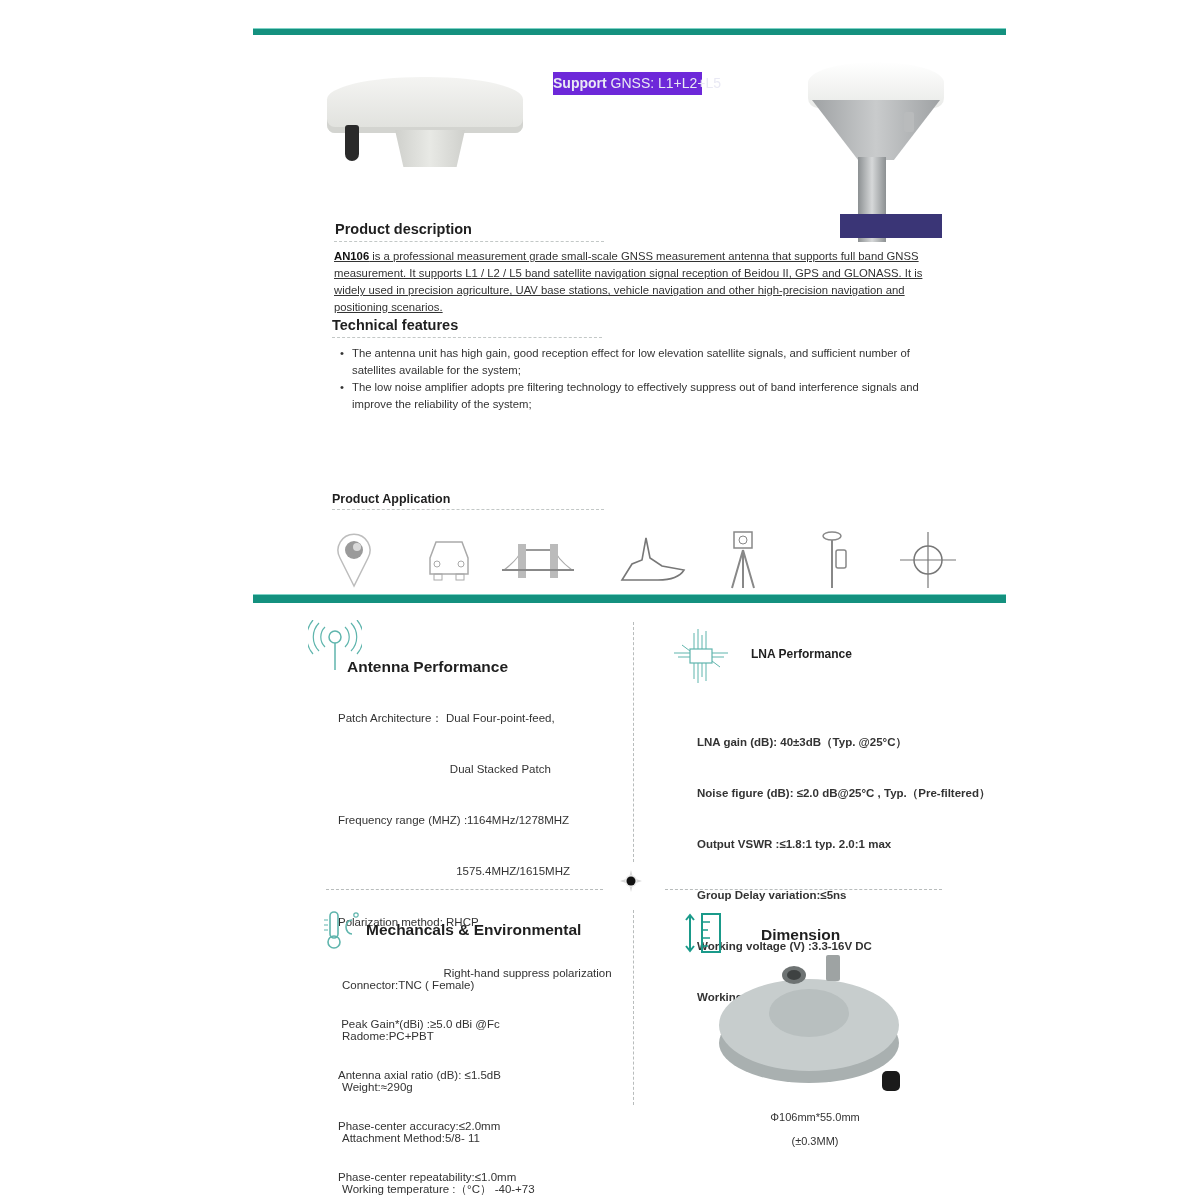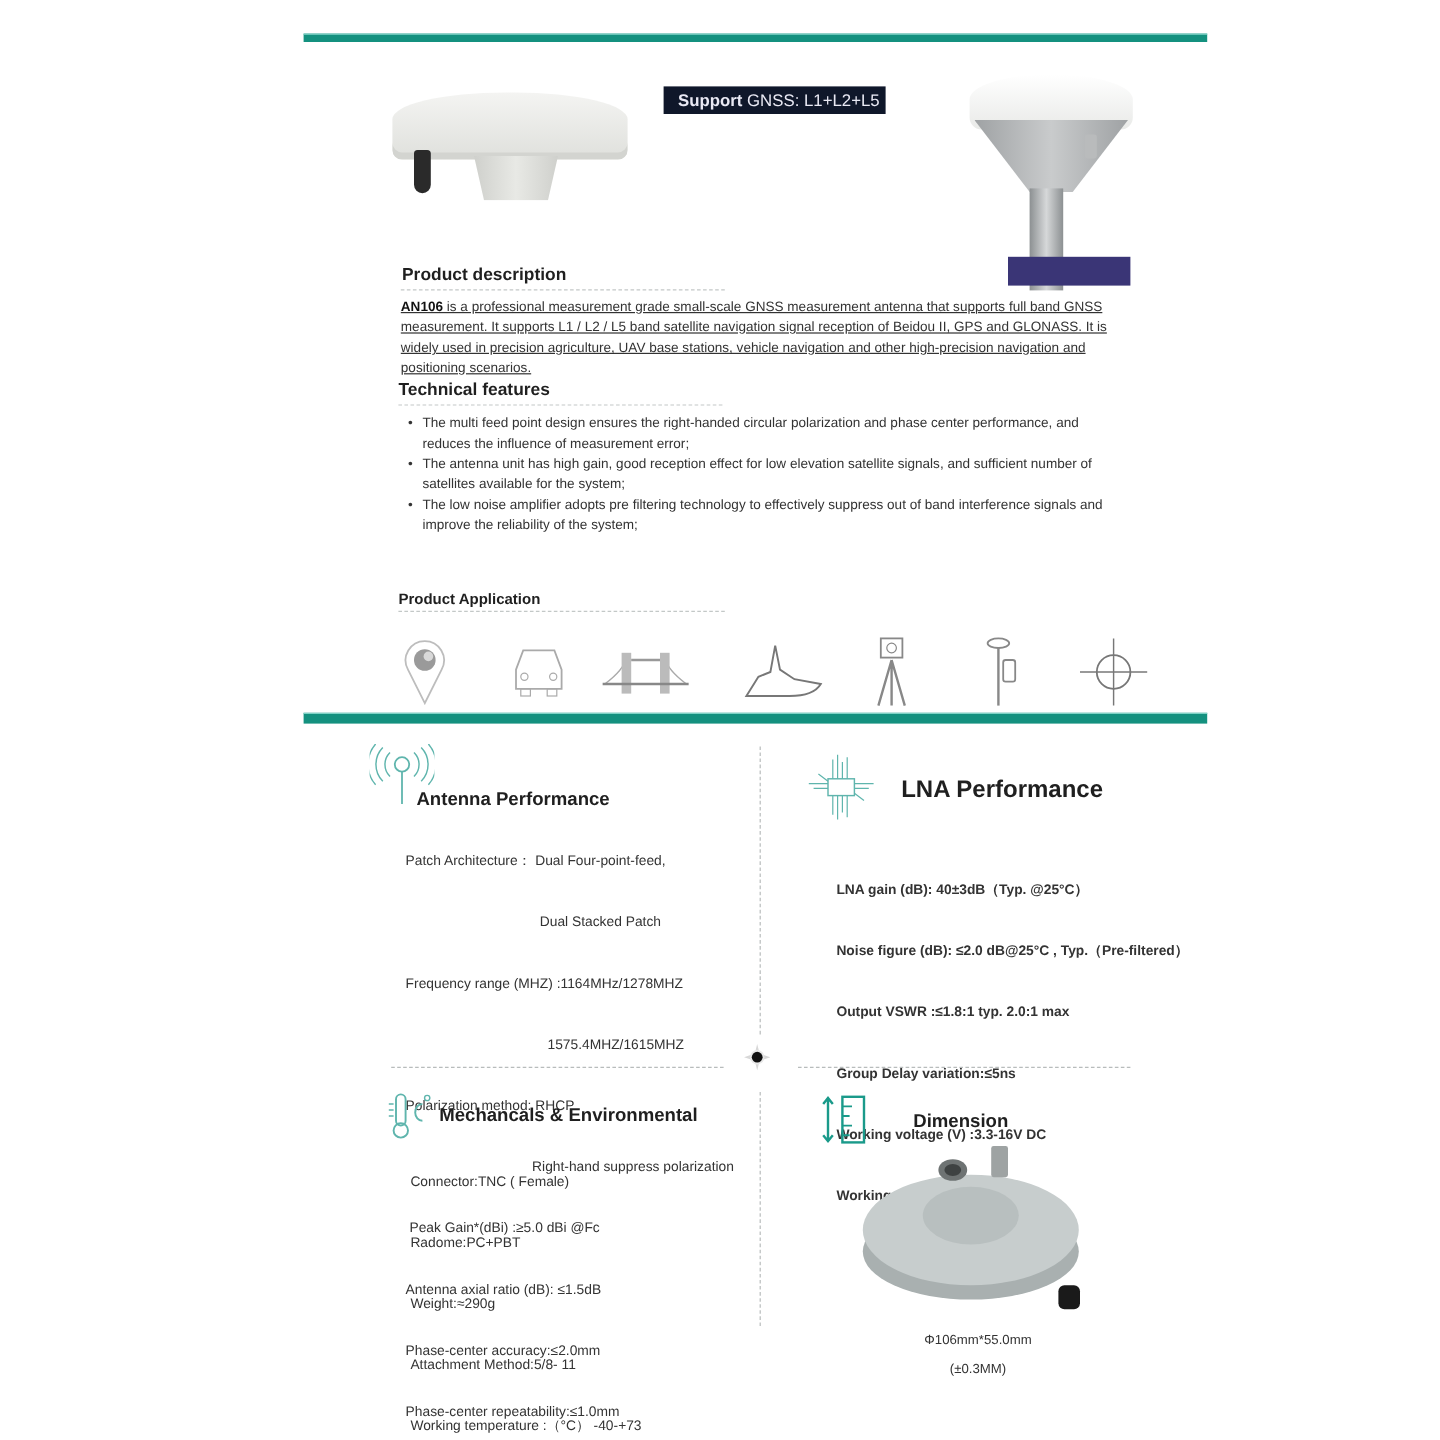"Support GNSS: L1+L2+L5" .badge { background: #0f172a -> #6d28d9; padding-left: 12px -> 0; width: 185px -> 149px }
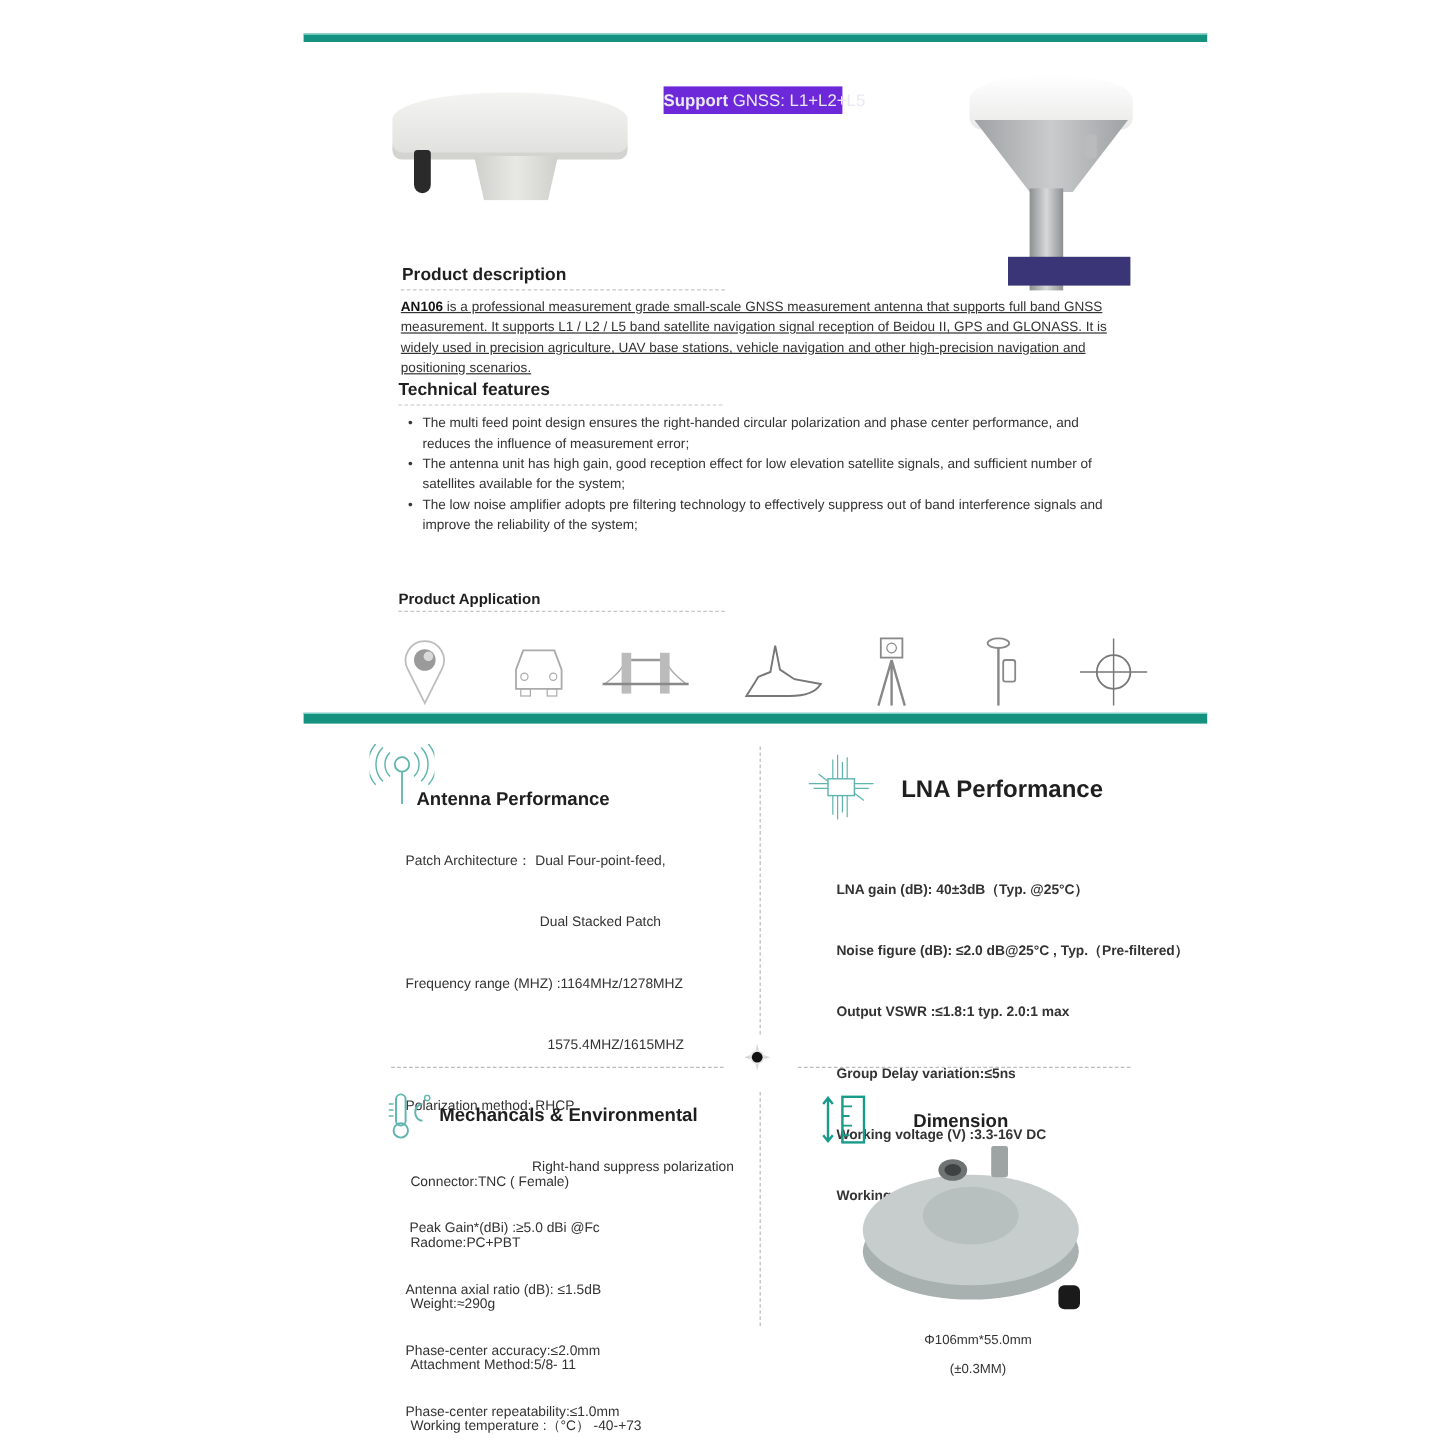"The multi feed point design" li { html: <li>The multi feed point design ensures the right-handed circular polarization and phase center performance, and reduces the influence of measurement error;</li> -> none }
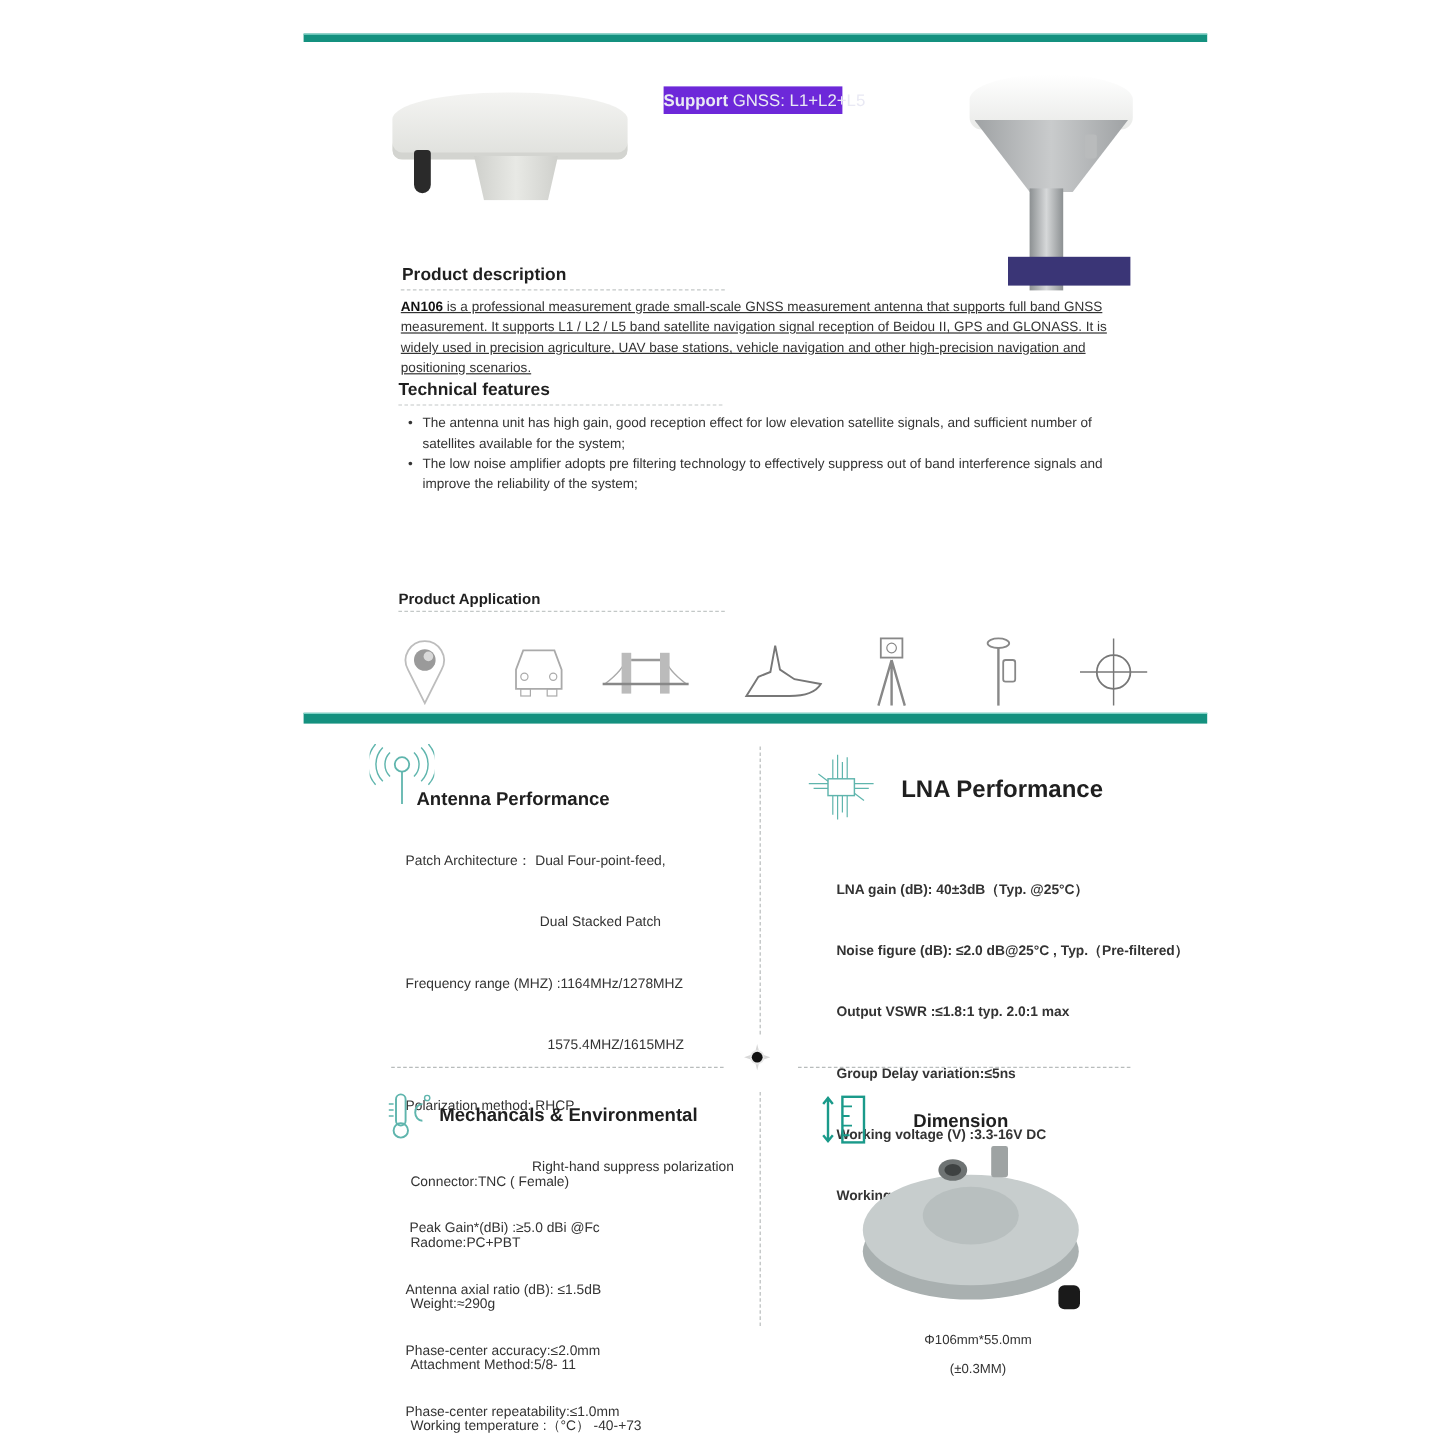"LNA Performance" div.spec-title { font-size: 20px -> 12px }
